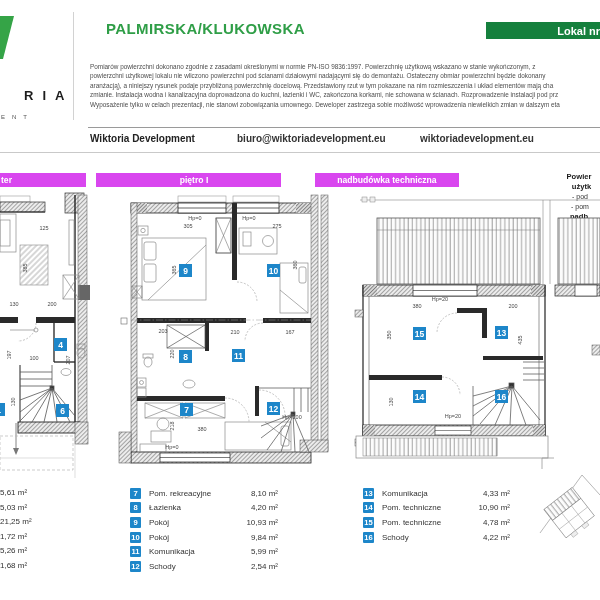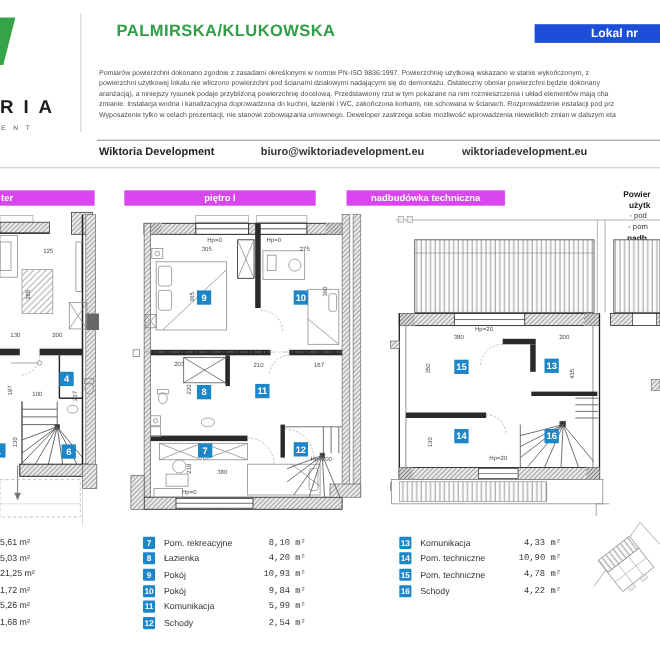"Lokal nr" .banner { background: #1d4ed8 -> #15803d; padding-right: 20px -> none }
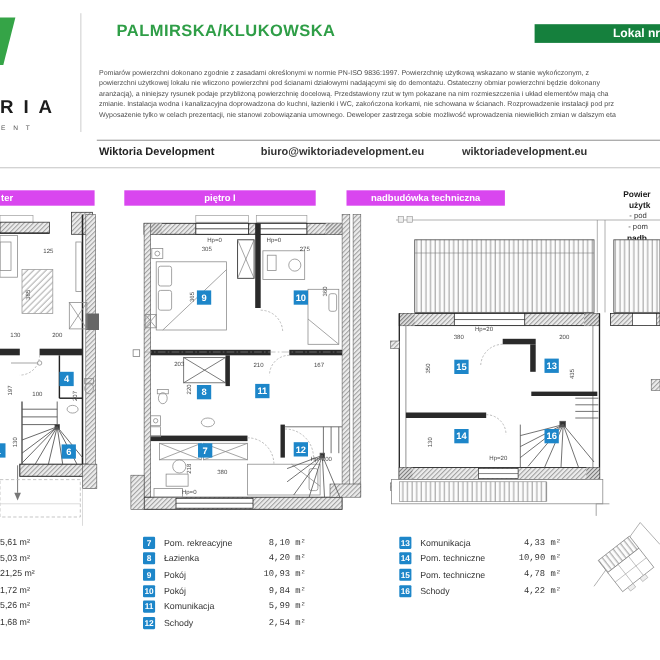"RIA" .logo-ria { font-size: 17px -> 13px; padding-left: none -> 24px }
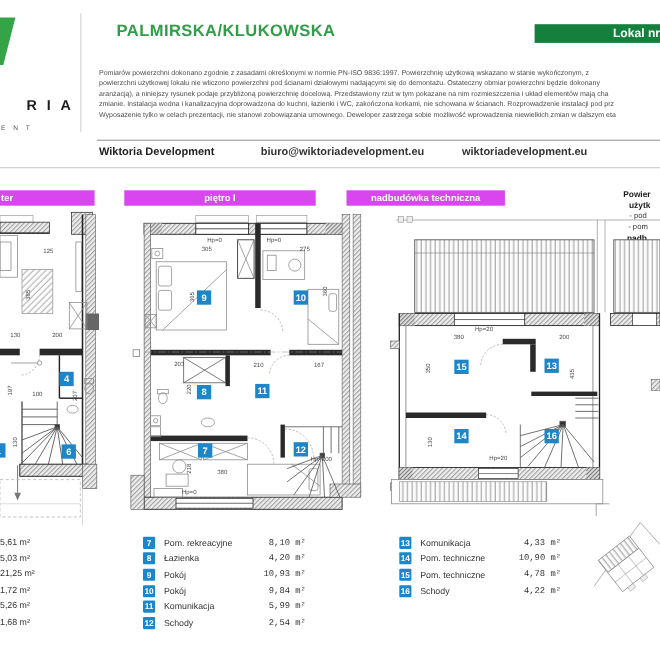"piętro I" .bar.b2 { left: 113px -> 96px; padding-left: none -> 11px }
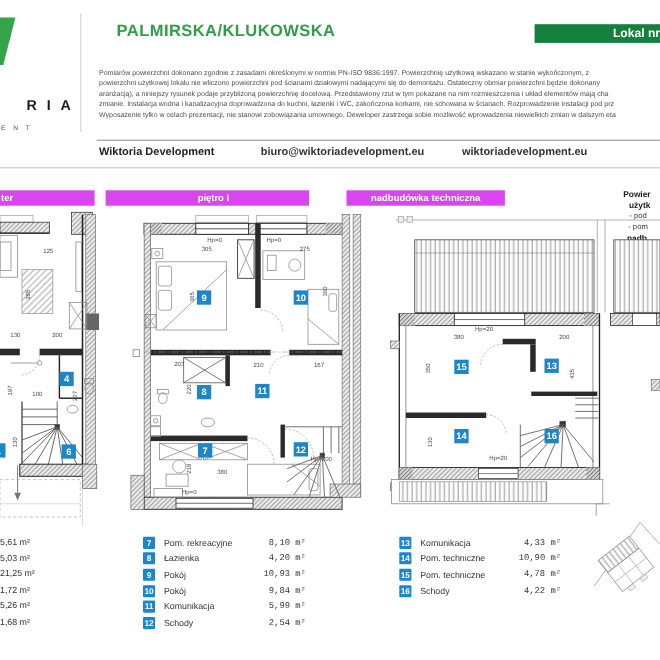"8,10 m²" .larea { font-family: Liberation Mono, monospace -> none }
